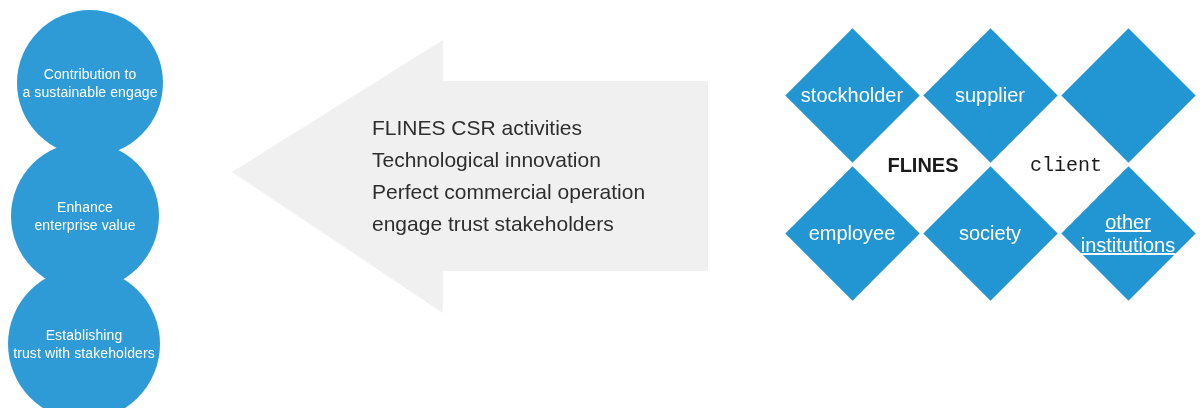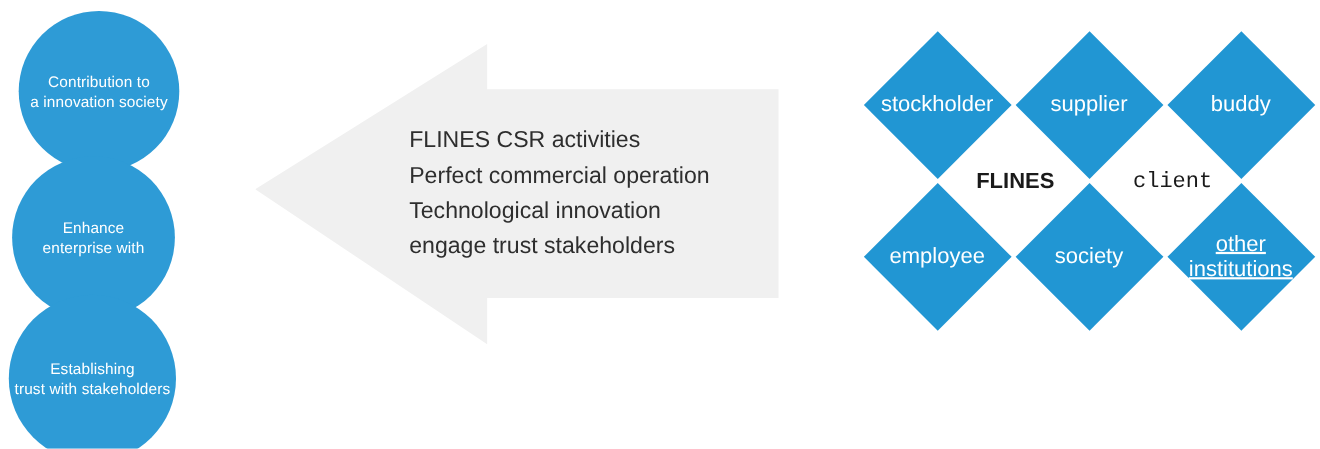"a innovation society" span { text: innovation society -> sustainable engage }
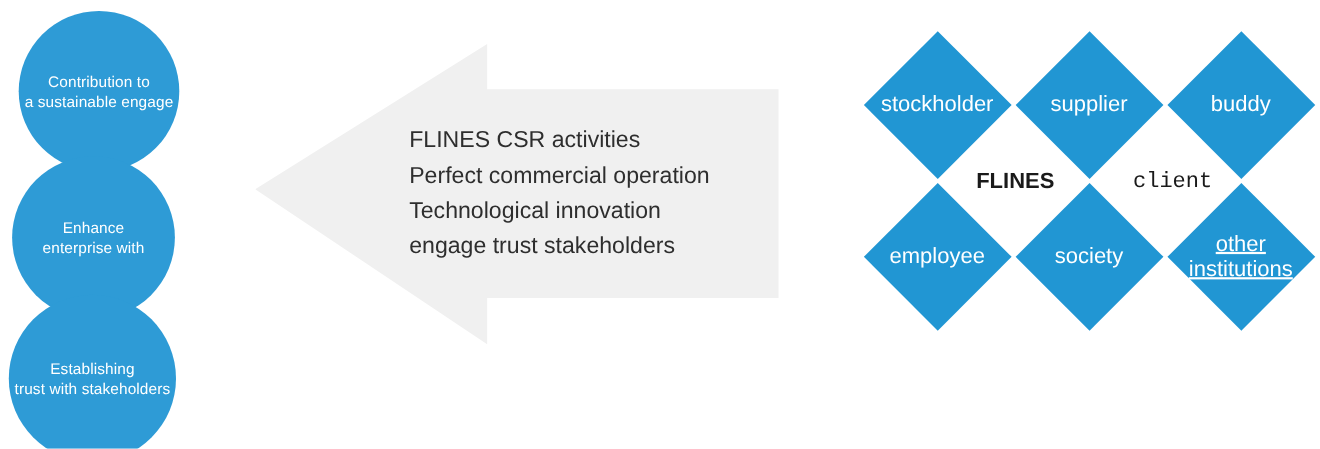"buddy" div.diamond-label { html: <div>buddy</div> -> none }
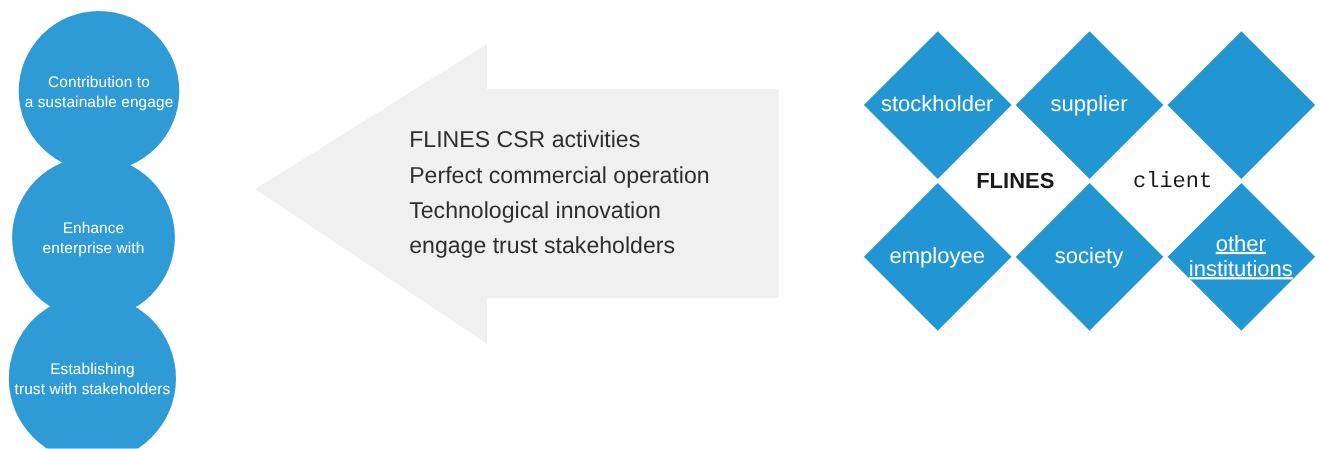"Perfect commercial operation" span.aline { order: before "Technological innovation" -> after "Technological innovation" }
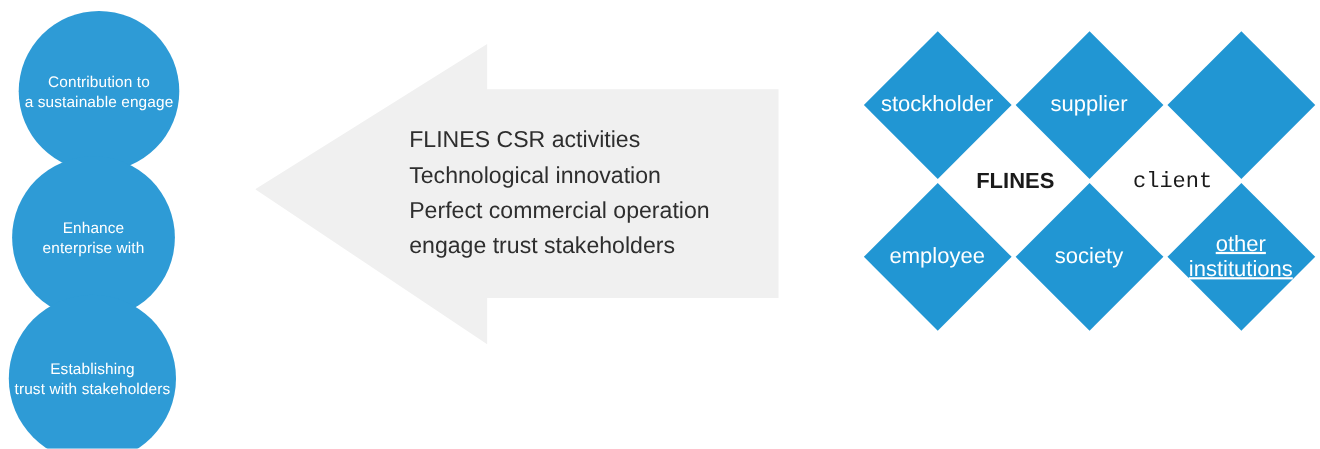"enterprise with" span { text: with -> value }
